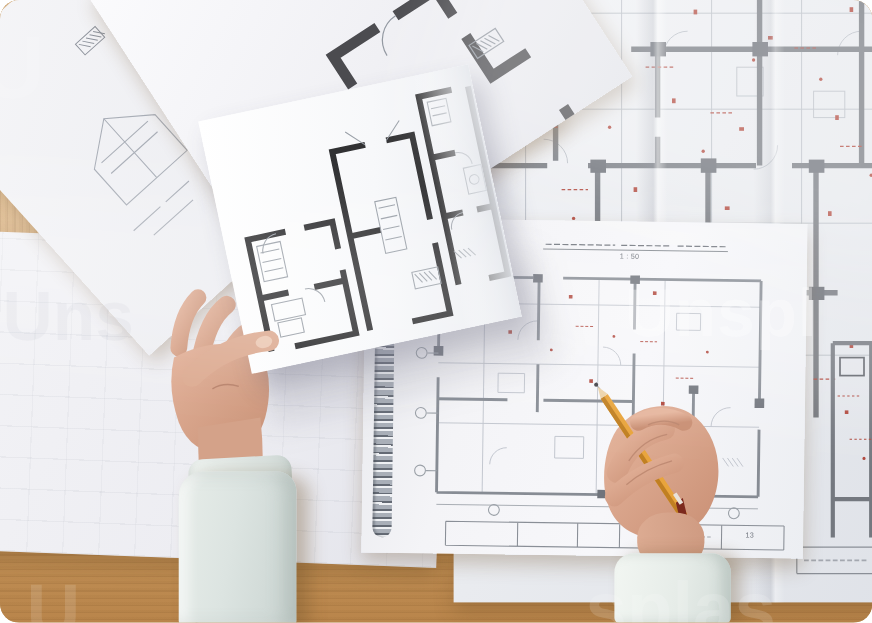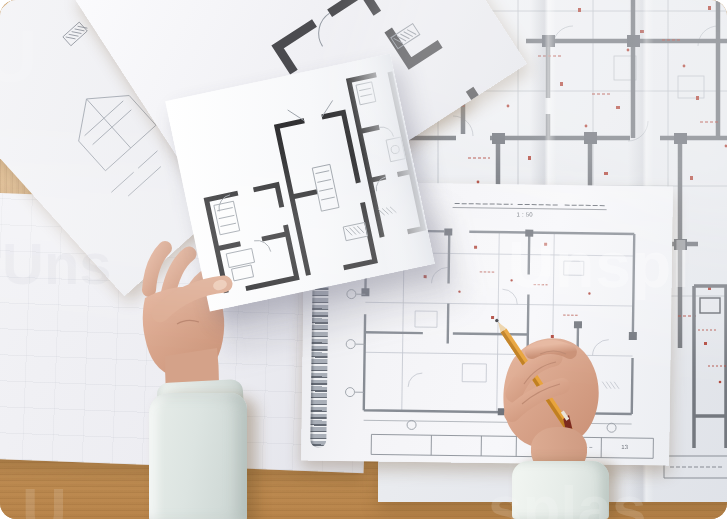"Unspl" .wm1 { font-size: 64px -> 56px; left: 508px -> 521px }
